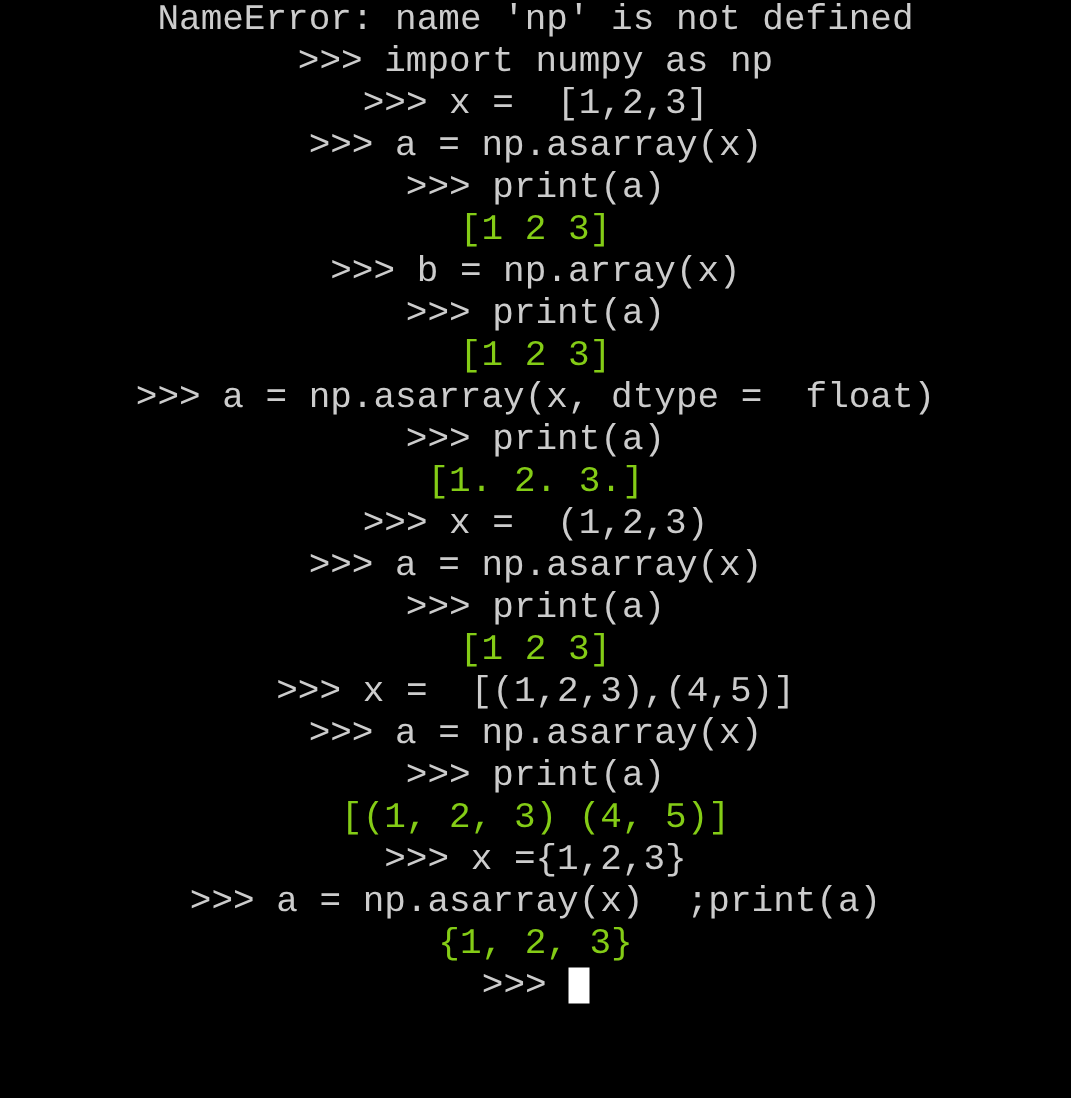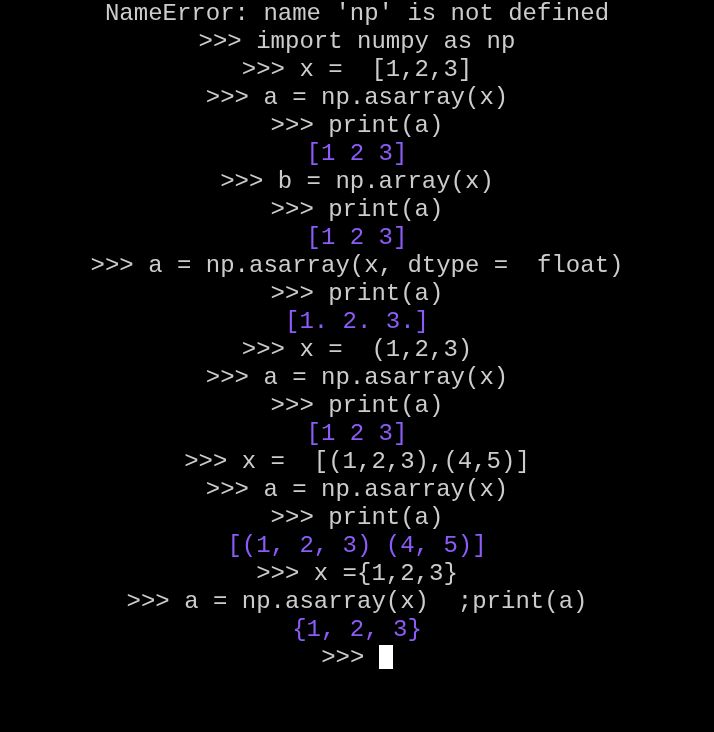"[1 2 3]" .output { color: #8b5cf6 -> #84cc16 }
